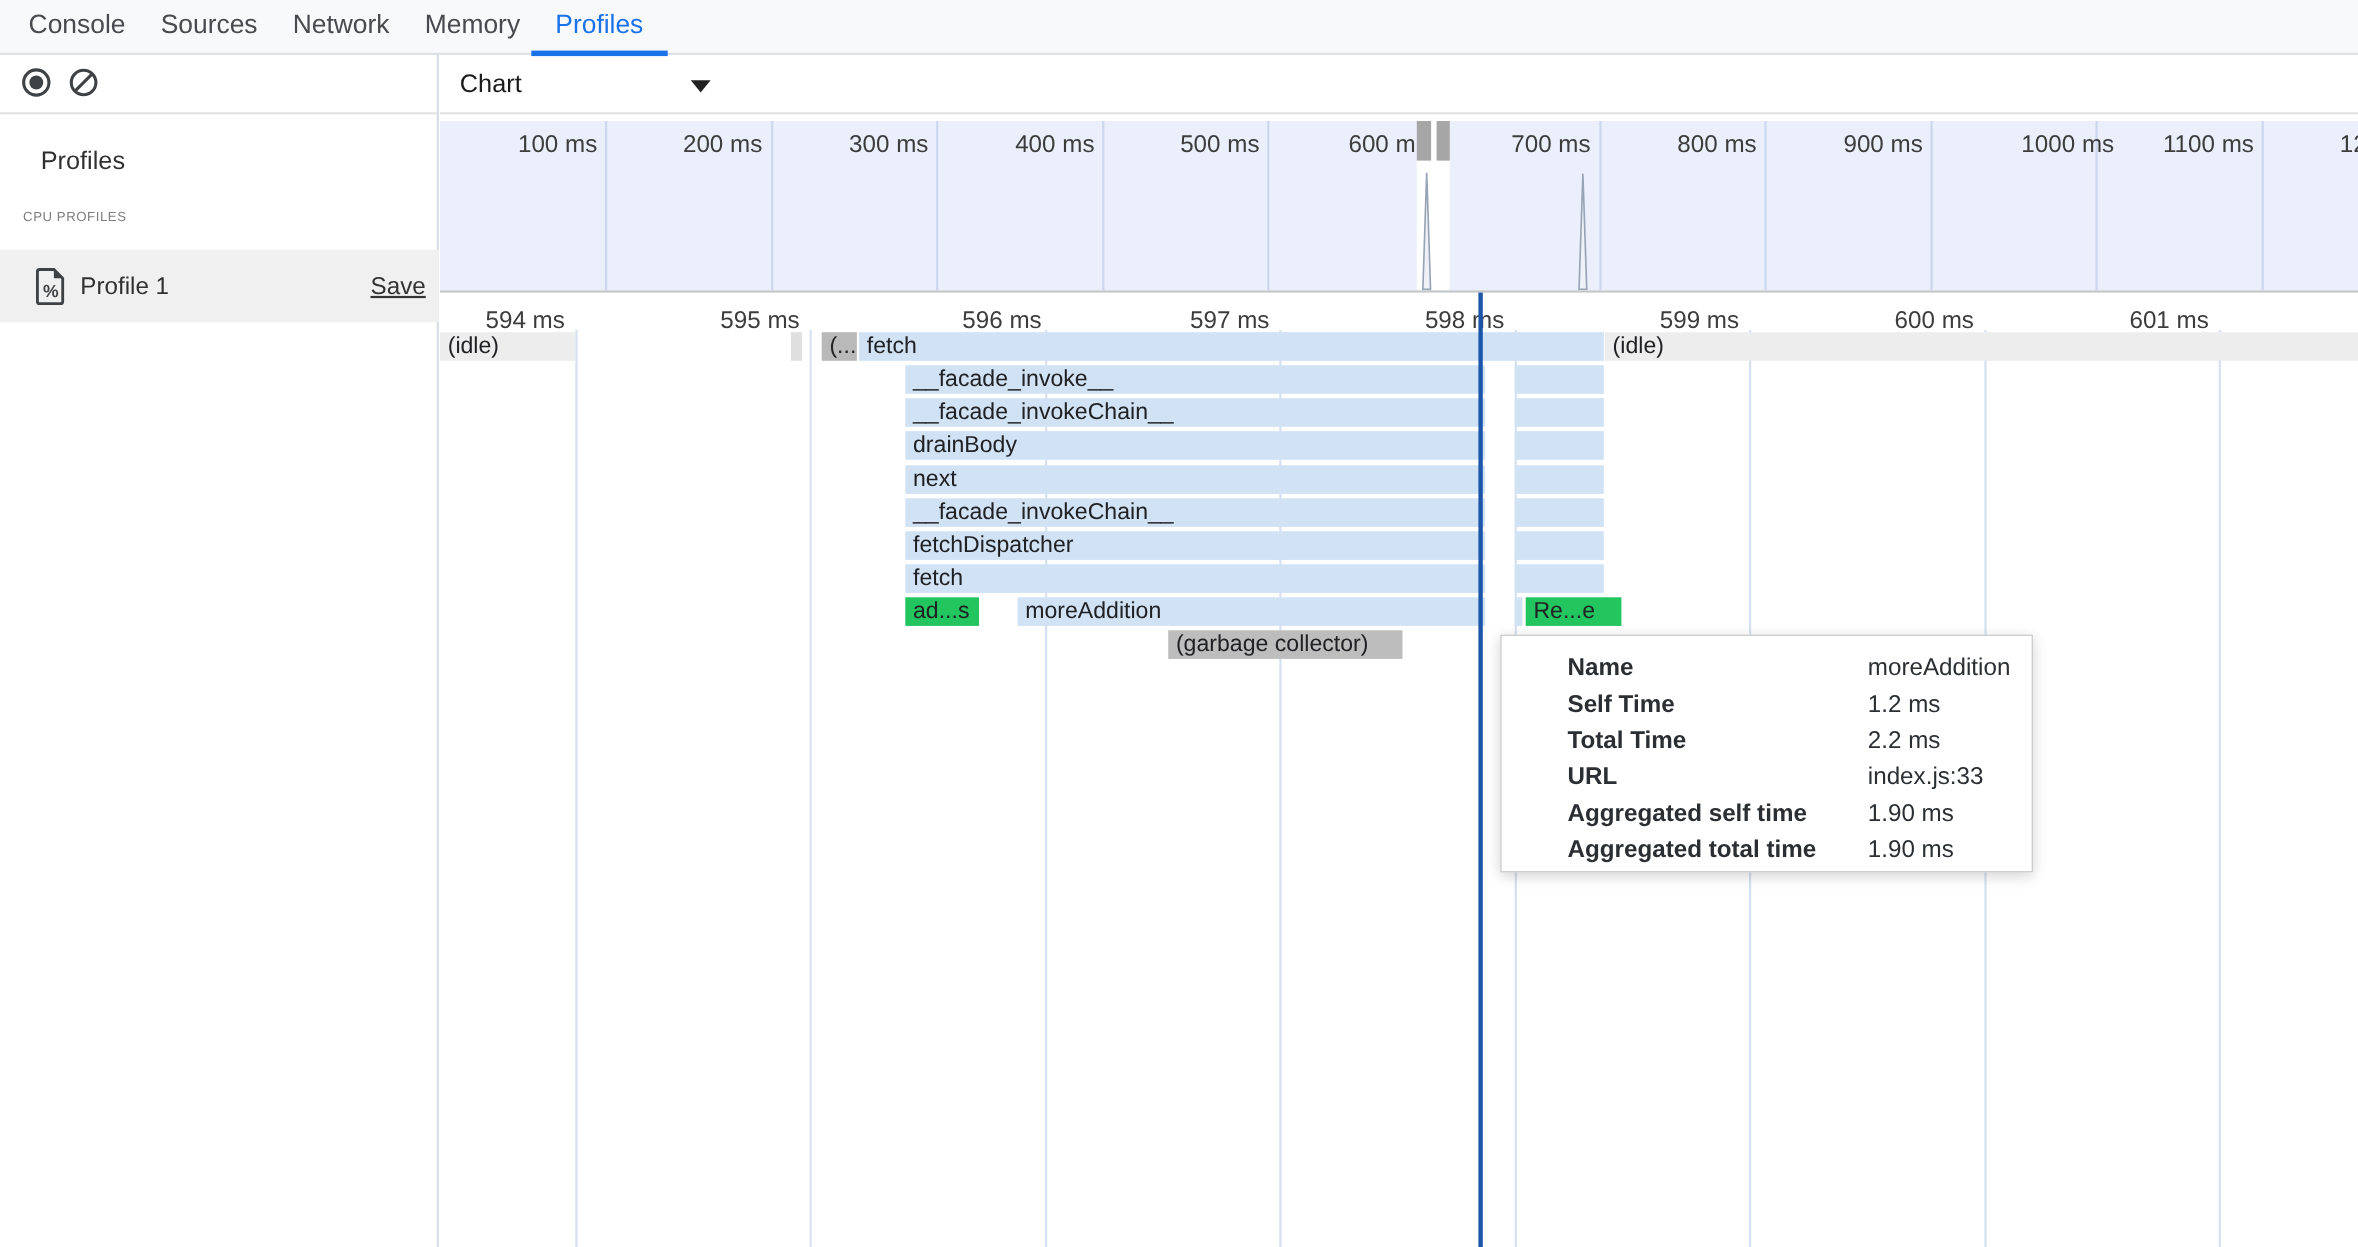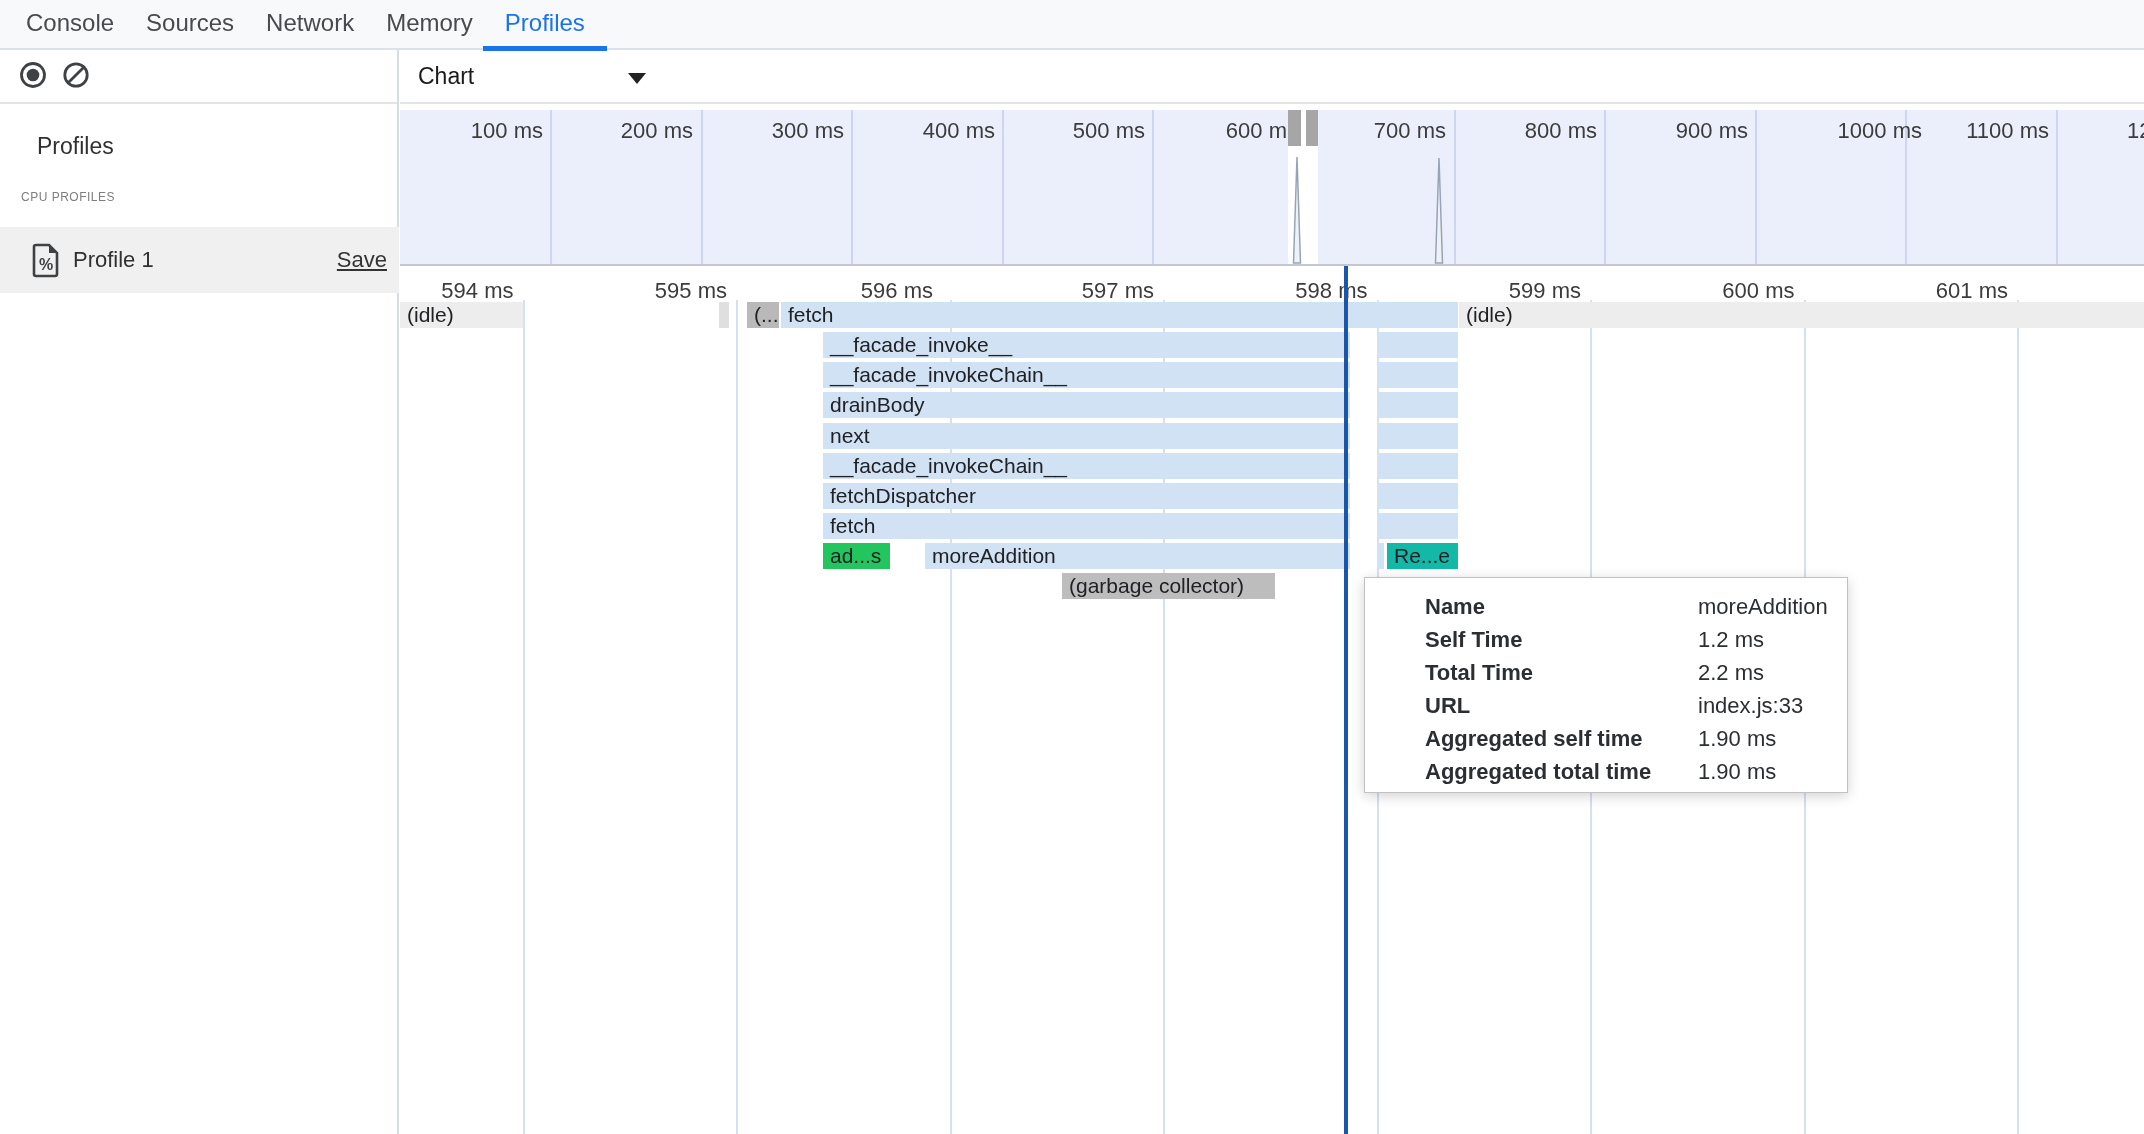"596 ms" div.ruler-label { left: 363px -> 377px }
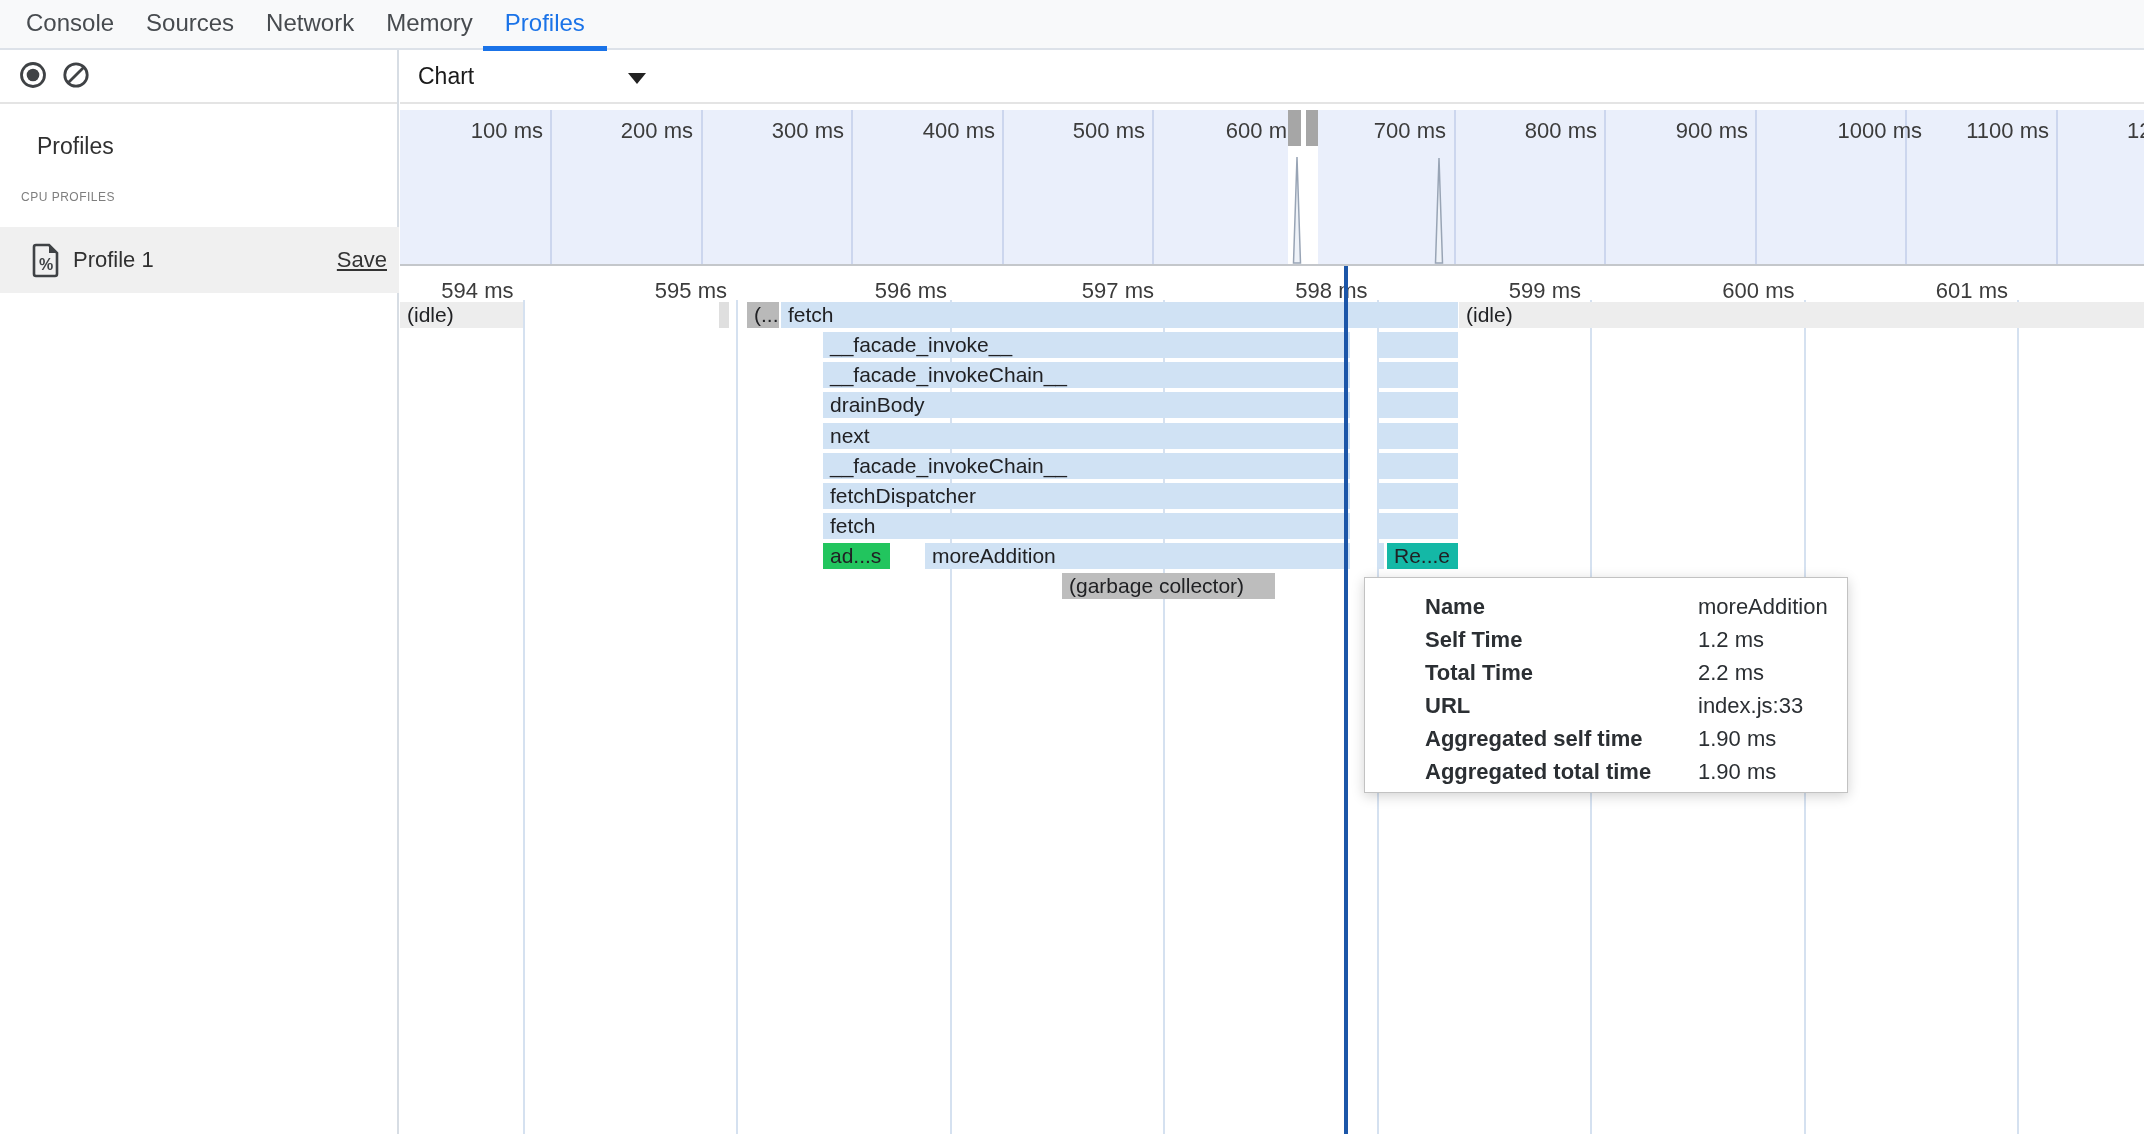"Re...e" div.bar { background: #14b8a6 -> #22c55e; width: 71px -> 87px }
